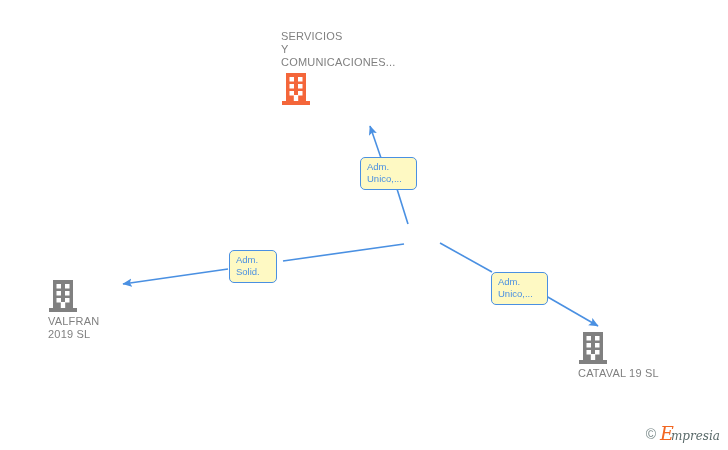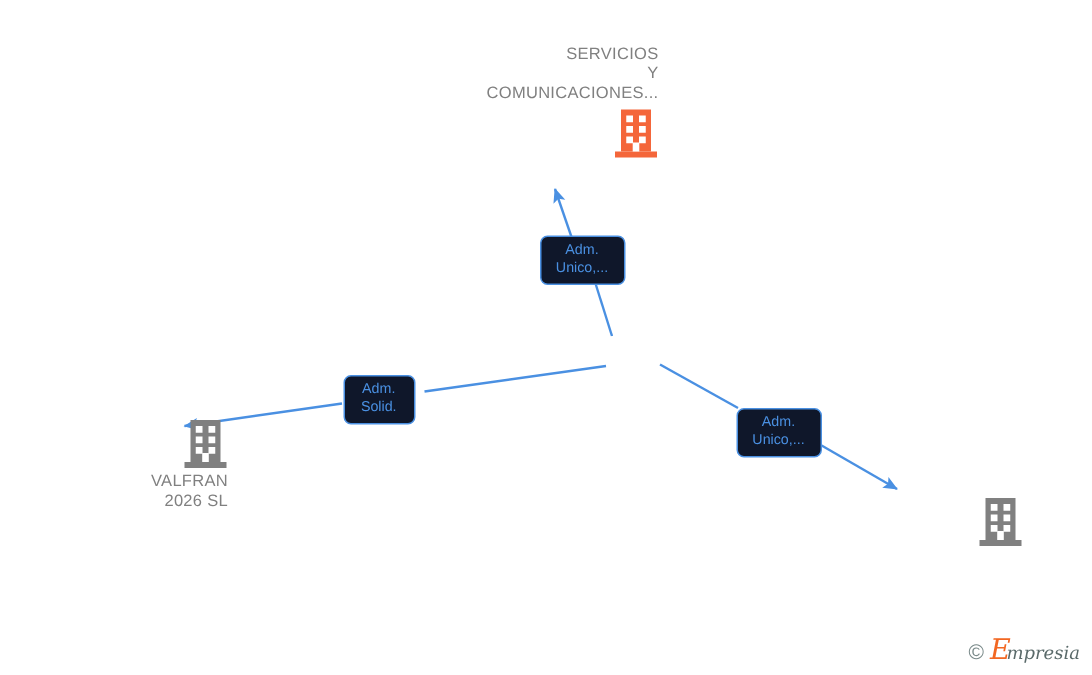"SERVICIOS" .node { text-align: right -> left }
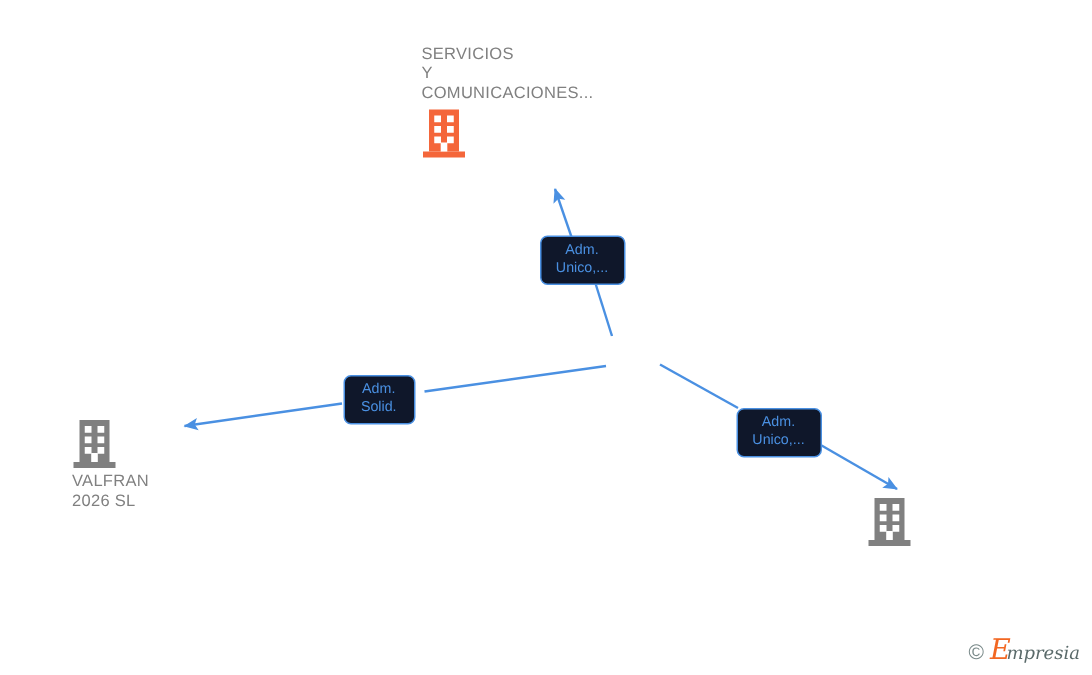"Adm." .edge-label { background: #0f172a -> #fef9c3; text-align: center -> none }
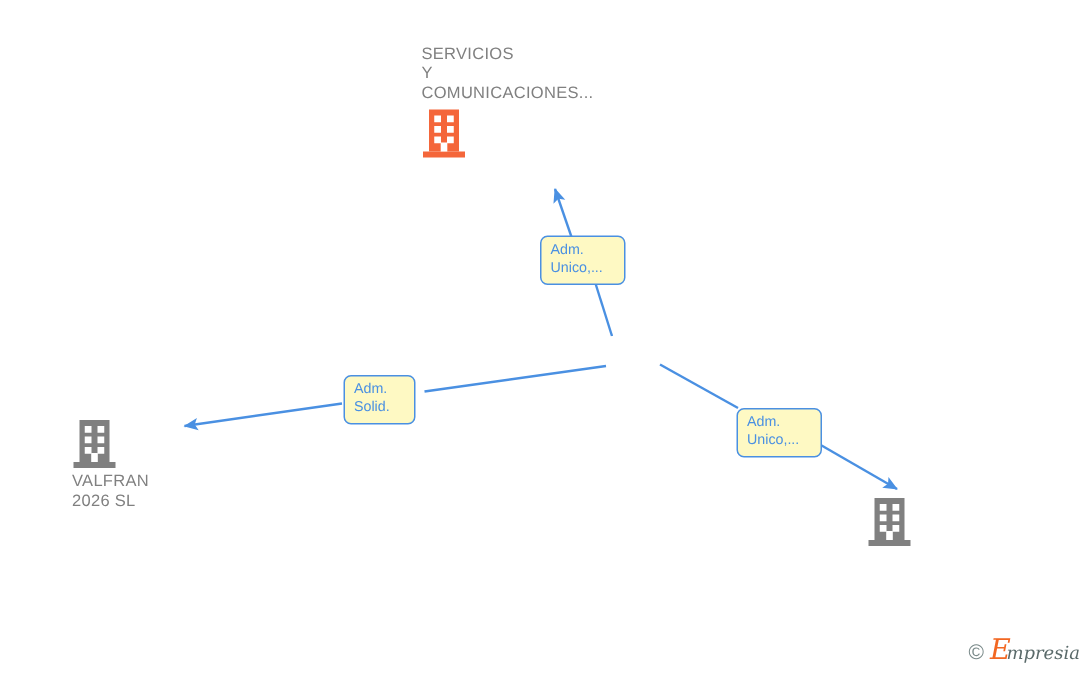"VALFRAN" div.node-label { text: 2026 -> 2019 }
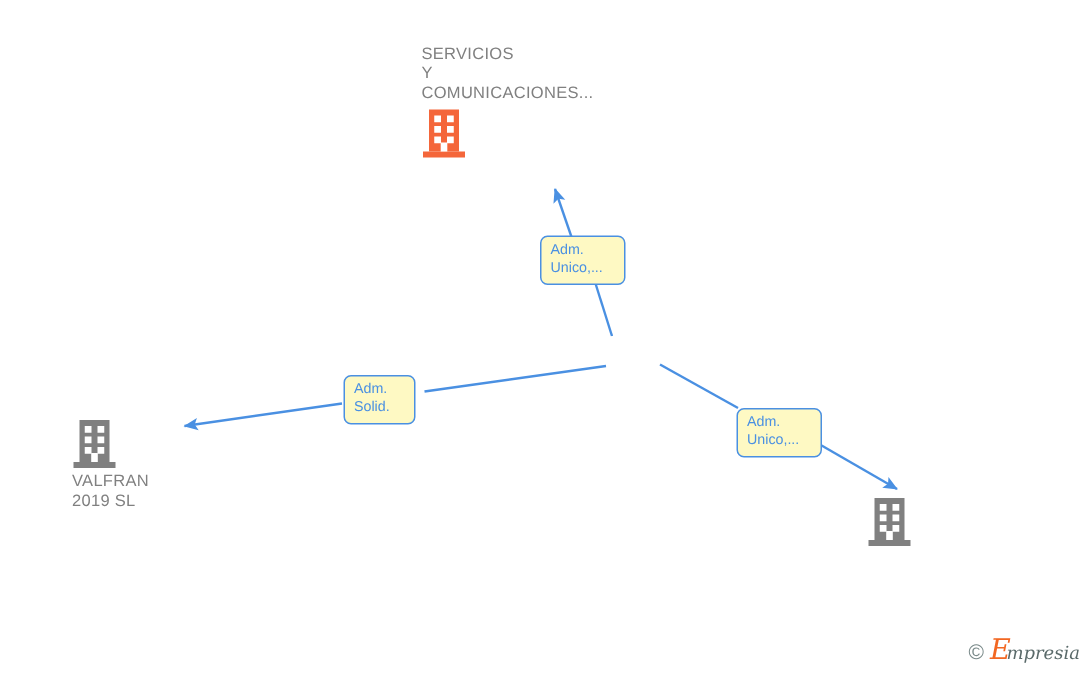"CATAVAL 19 SL" div.node-label { html: none -> <div>CATAVAL 19 SL</div> }
